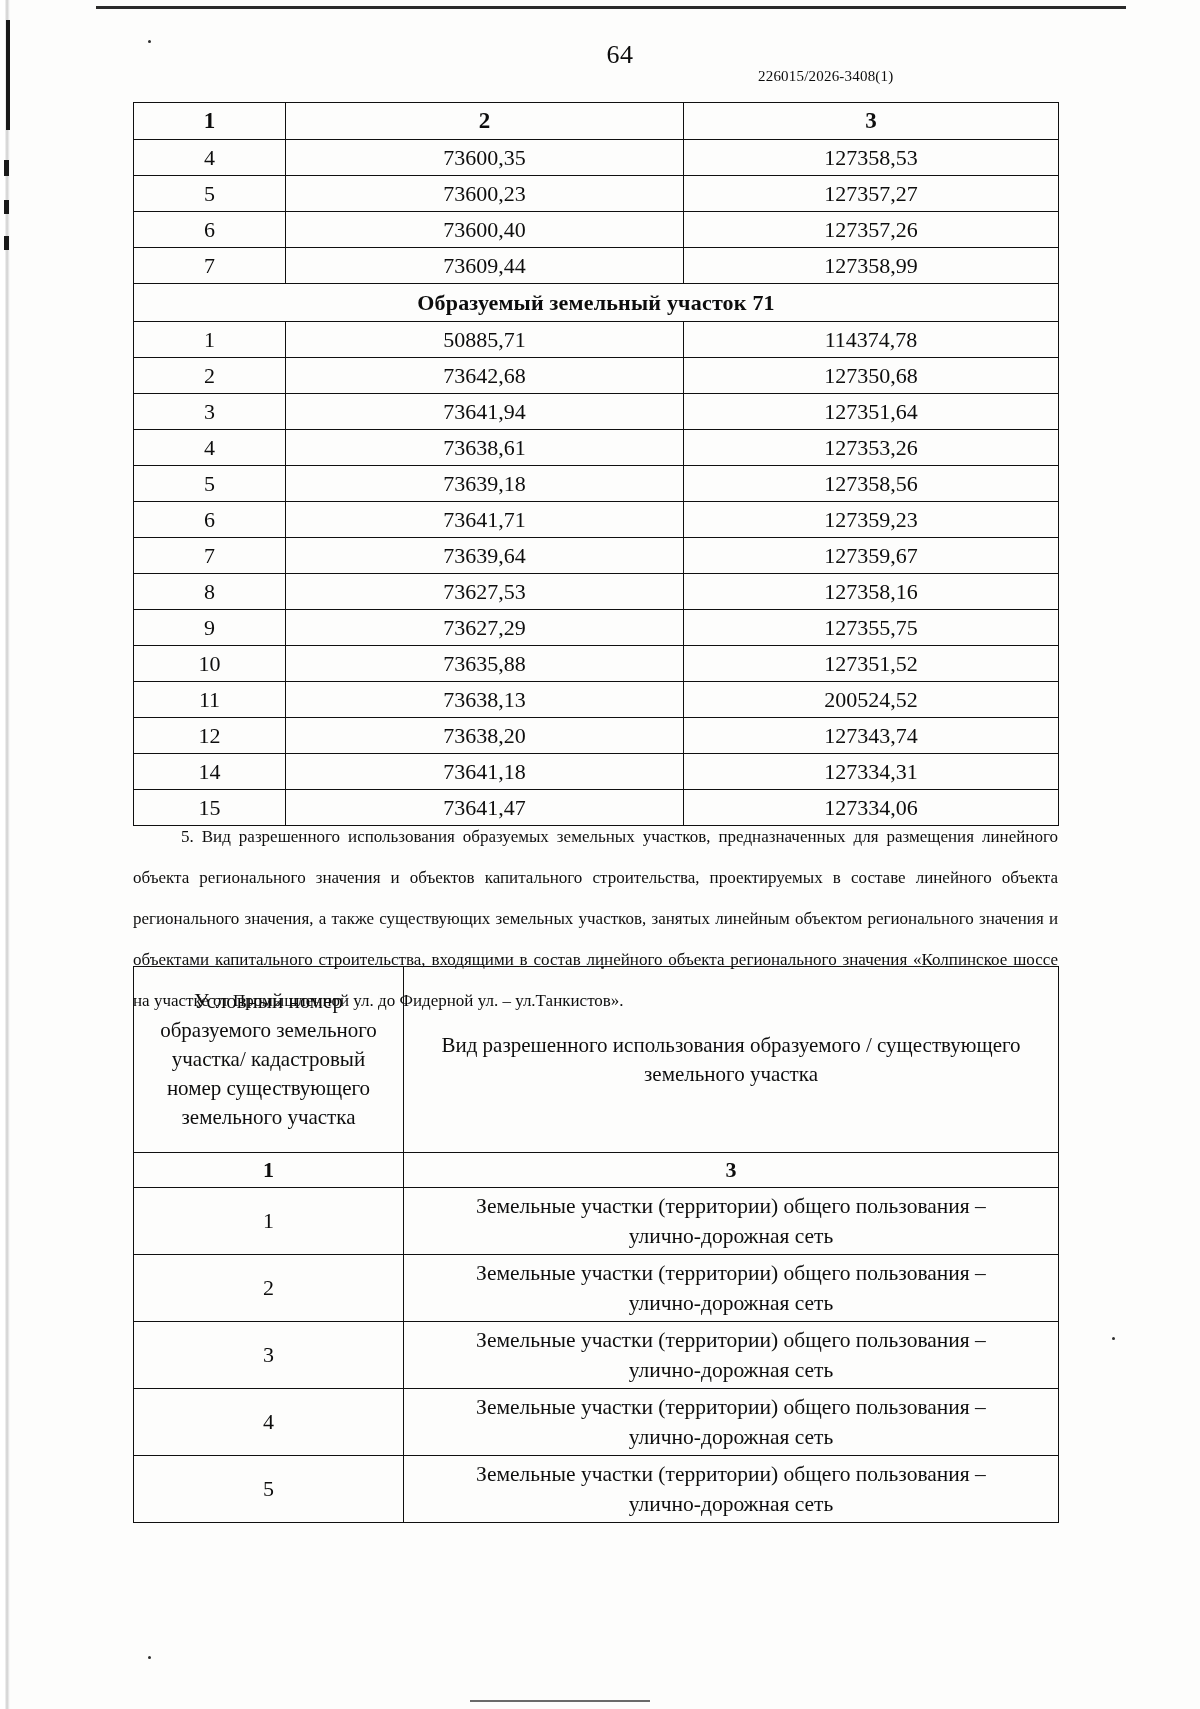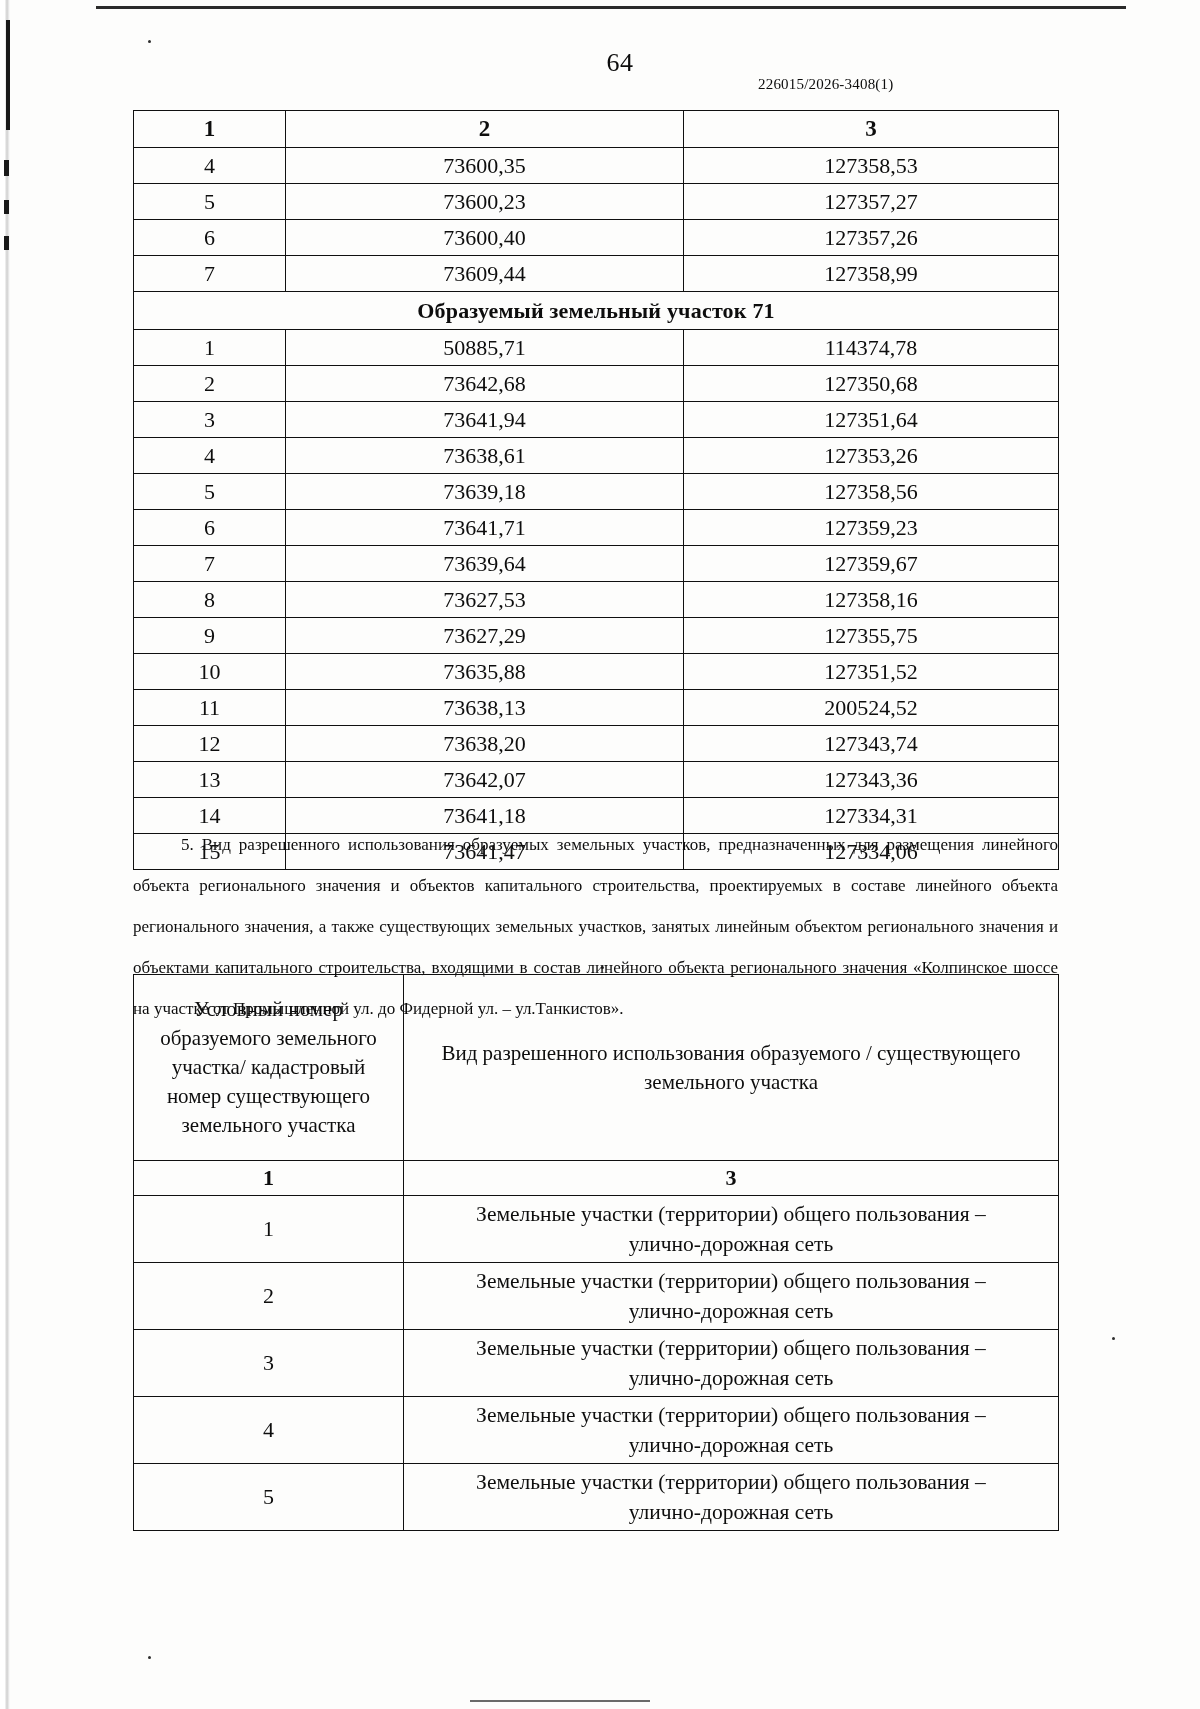"64" .content { top: 12px -> 4px }
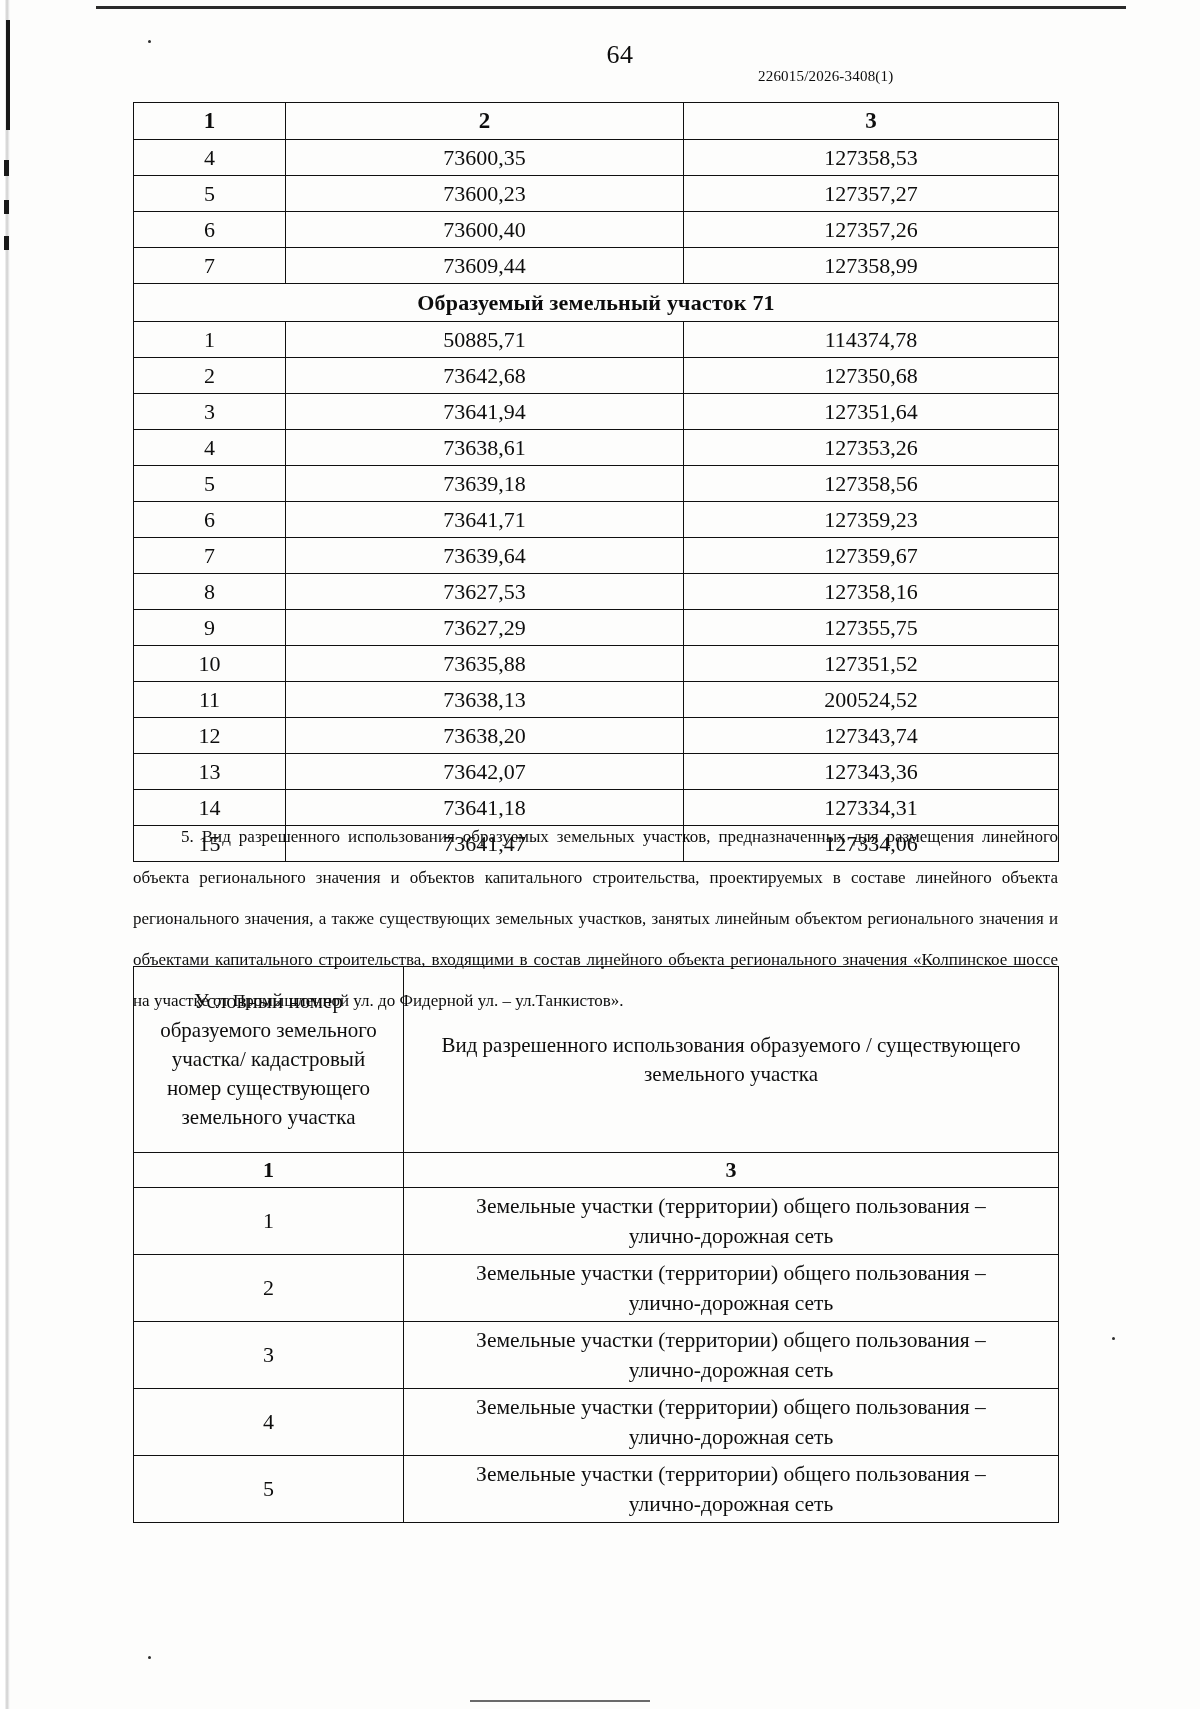"13" tr.data-row { html: <tr> <td>13</td> <td>73642,07</td> <td>127343,36</td> </tr> -> none }
